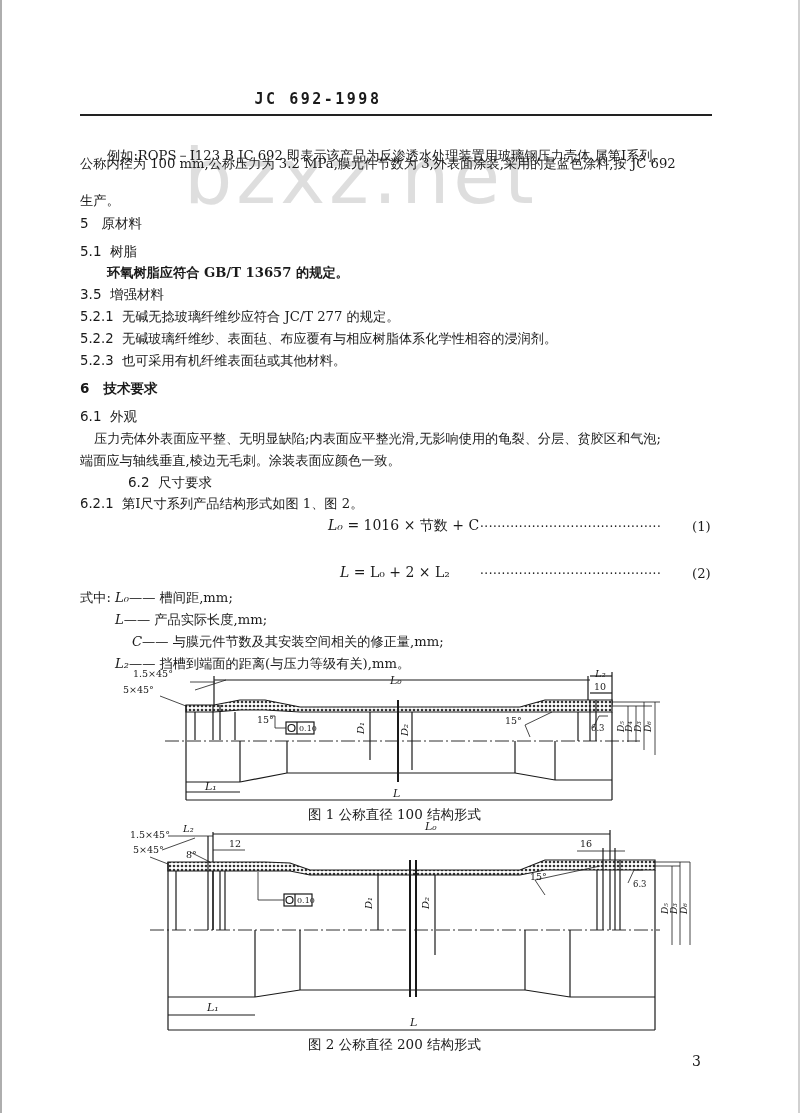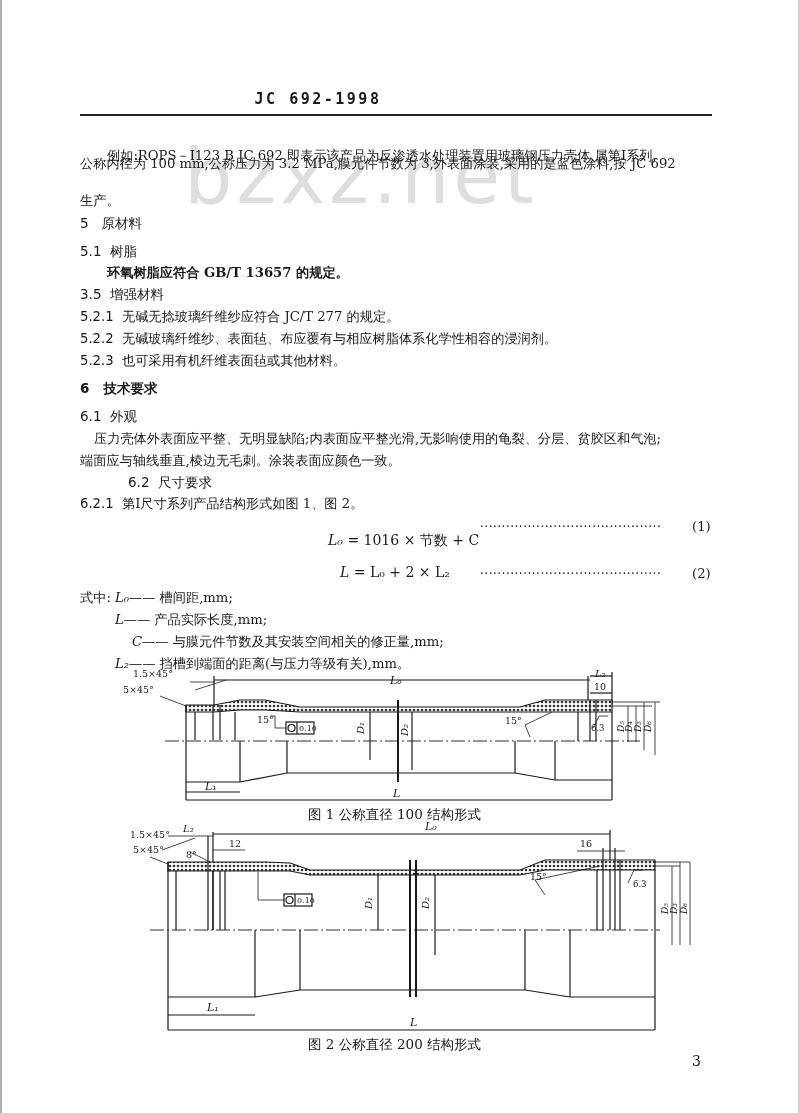"L₀ = 1016 × 节数" div.formula { top: 532px -> 517px }
